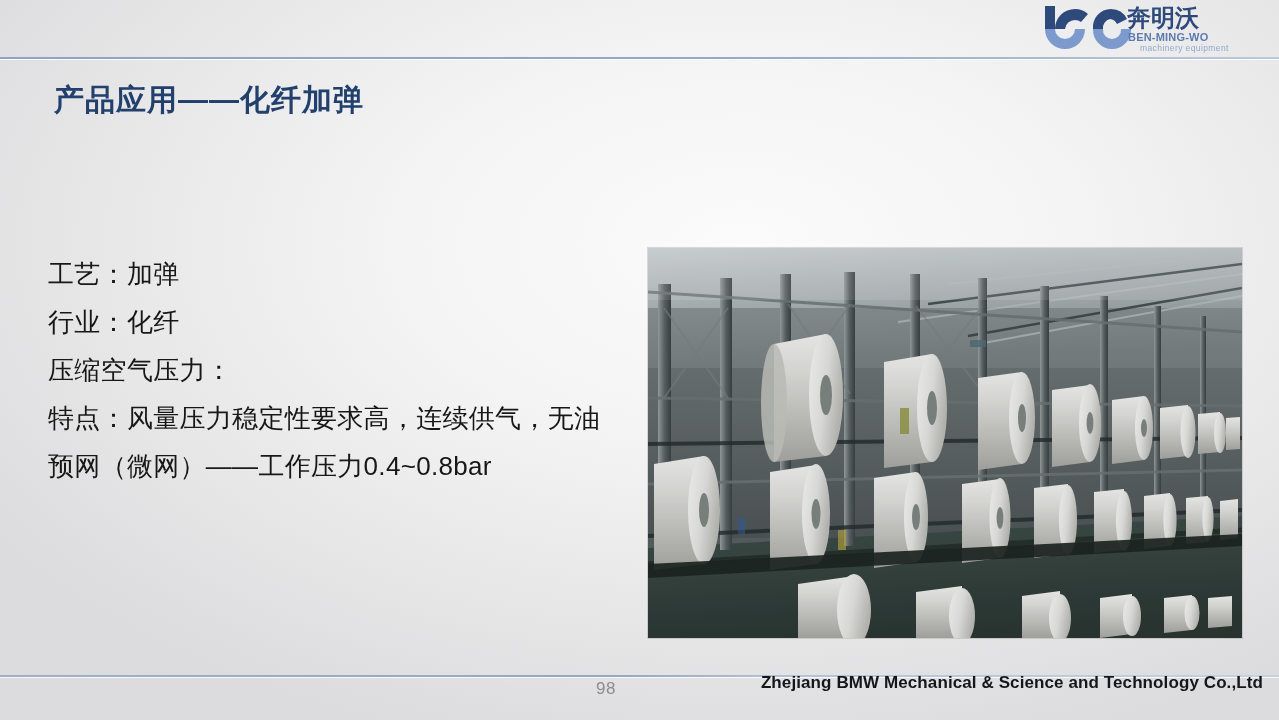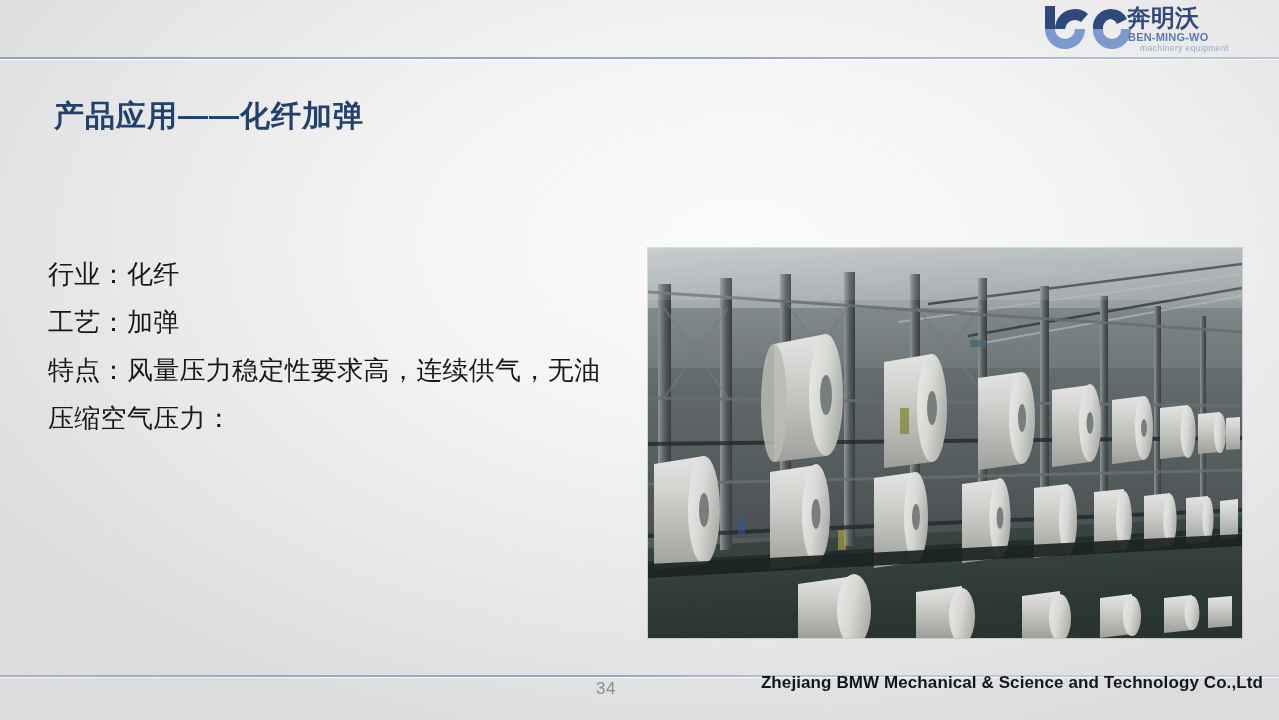"产品应用——化纤加弹" .slide-title { margin-top: 16px -> none }
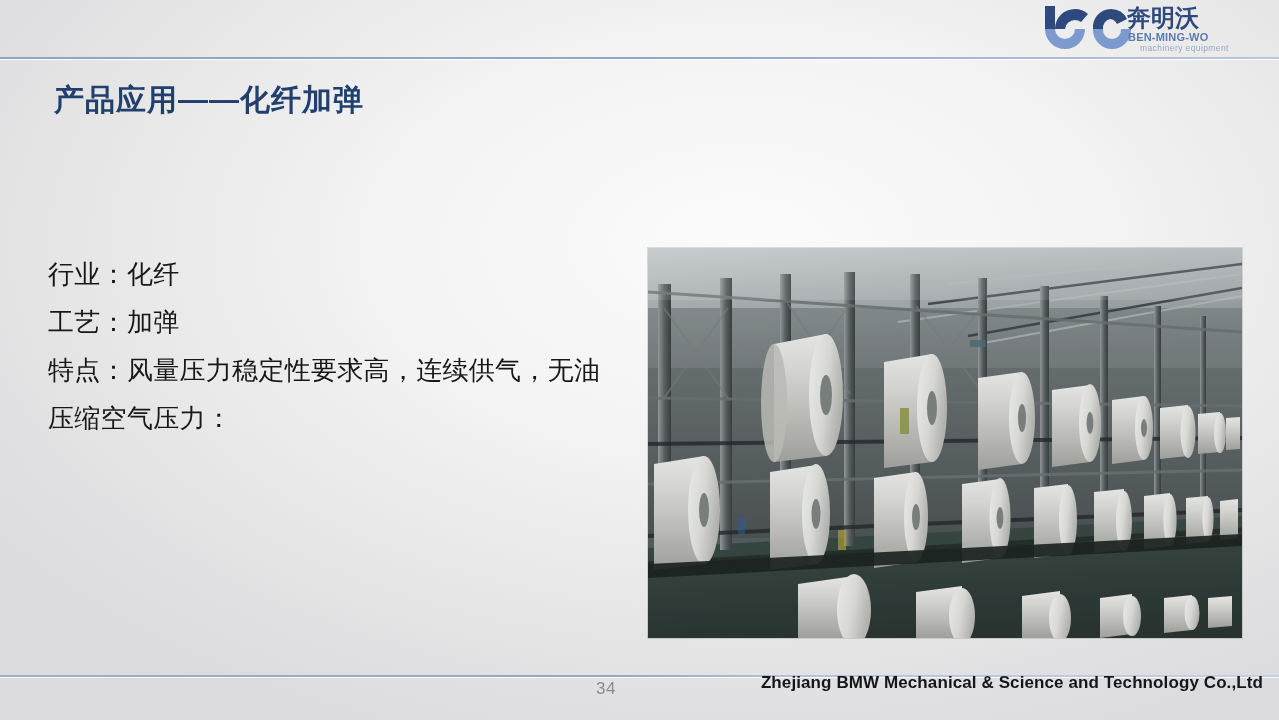"行业：化纤" div.body-line { order: before "工艺：加弹" -> after "工艺：加弹" }
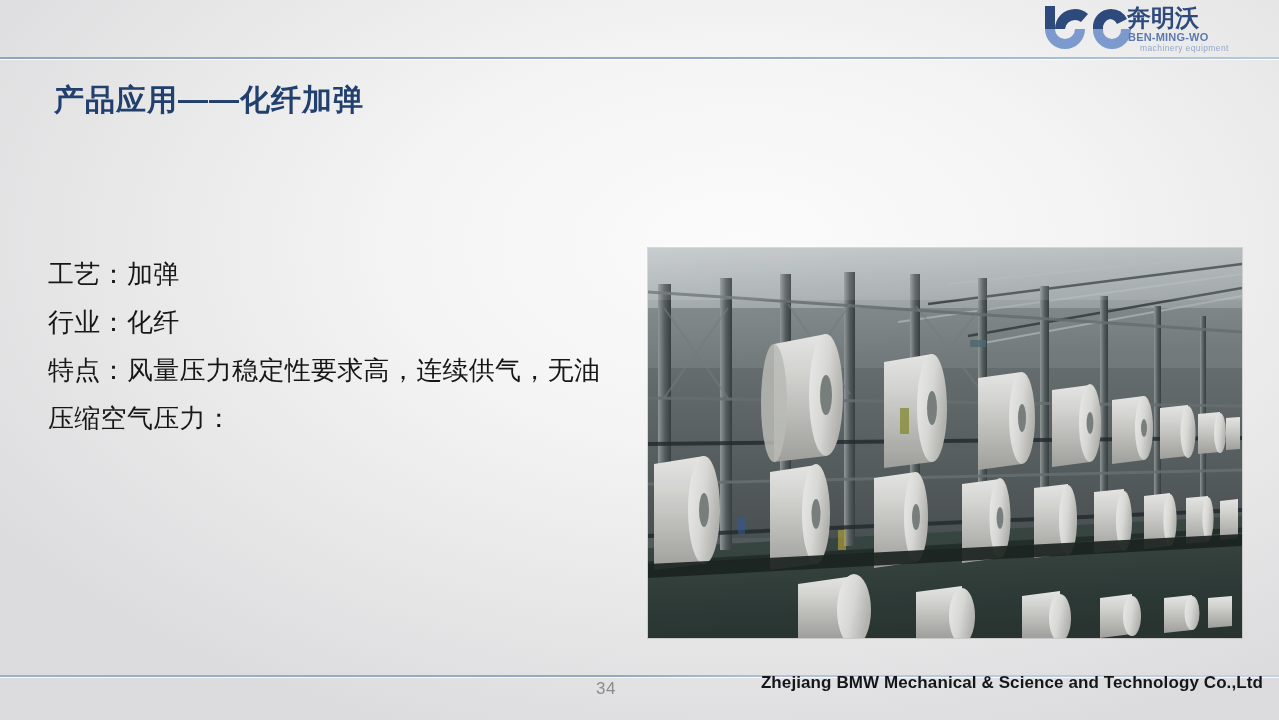"特点：风量压力稳定性要求高，连续供气，无油" div.body-line { order: before "压缩空气压力：" -> after "压缩空气压力：" }
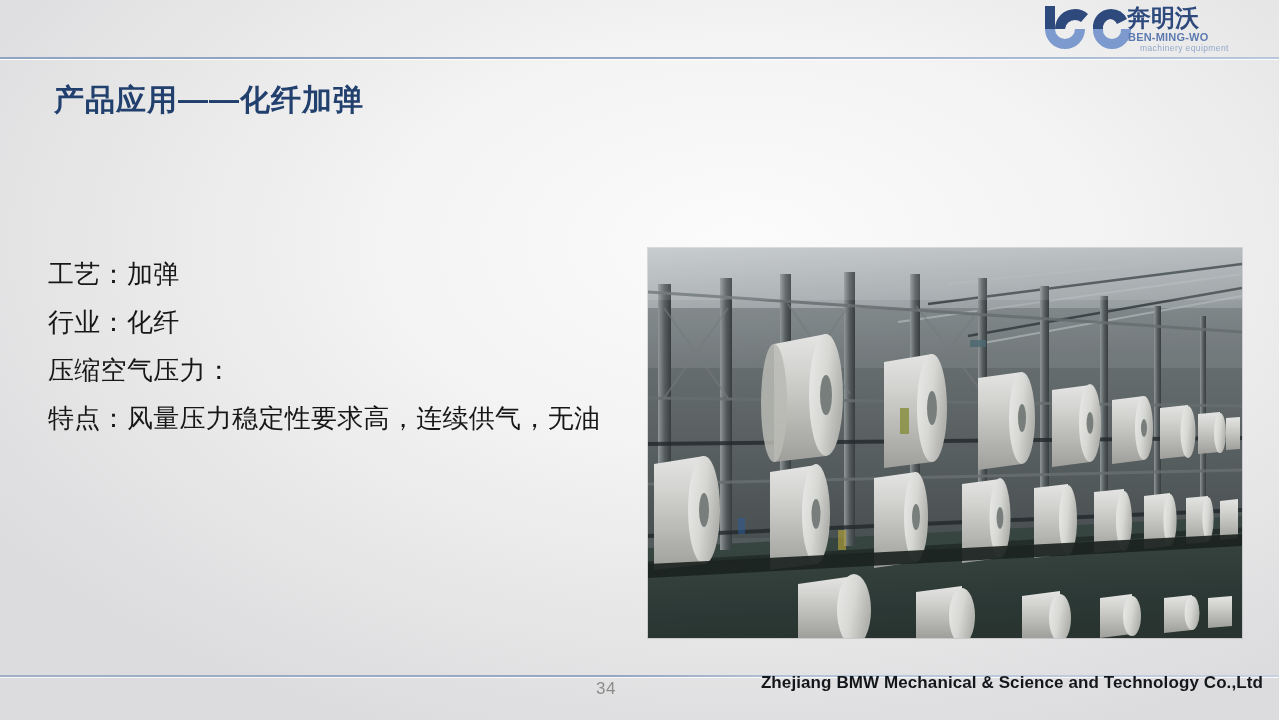"预网（微网）——工作压力0.4~0.8bar" div.body-line { html: none -> <div>预网（微网）——工作压力0.4~0.8bar</div> }
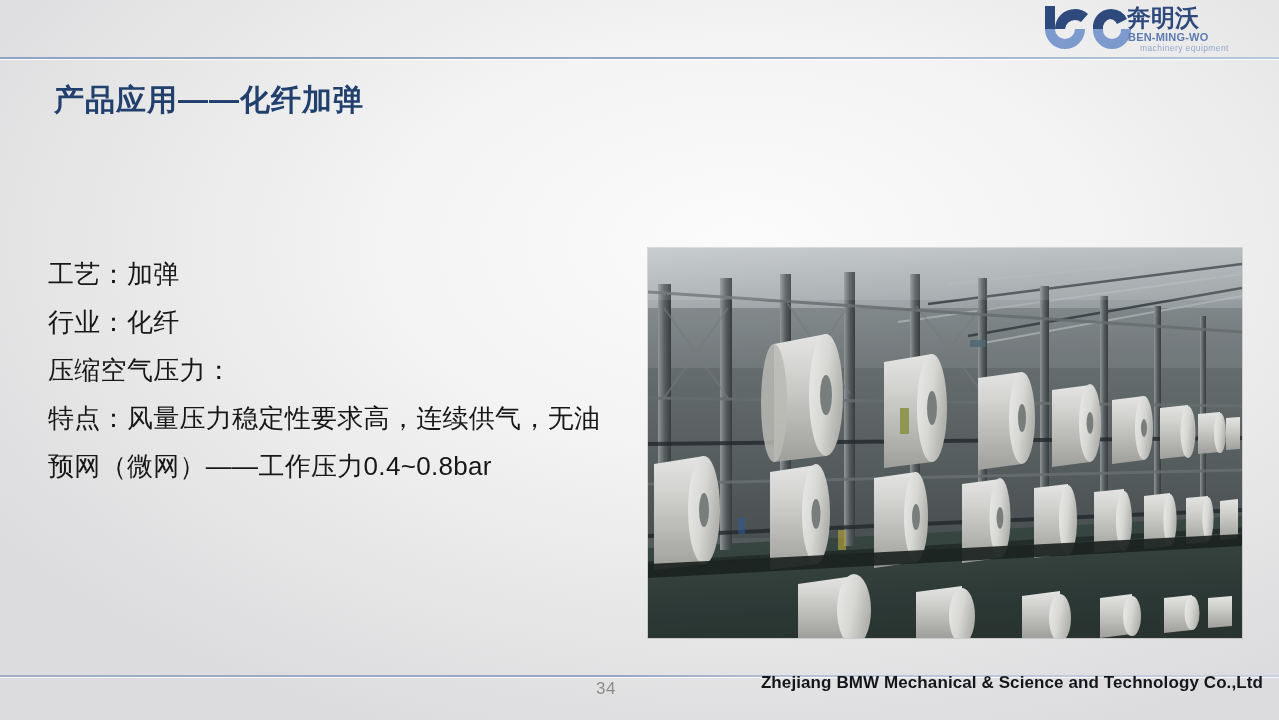"34" div.page-number { text: 34 -> 98 }
